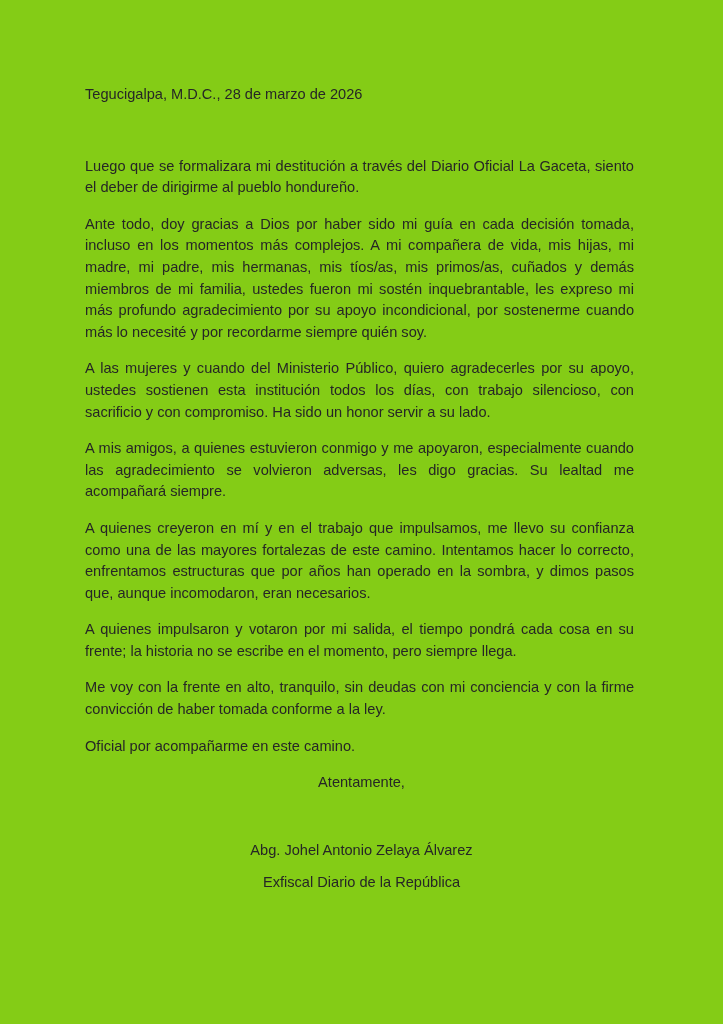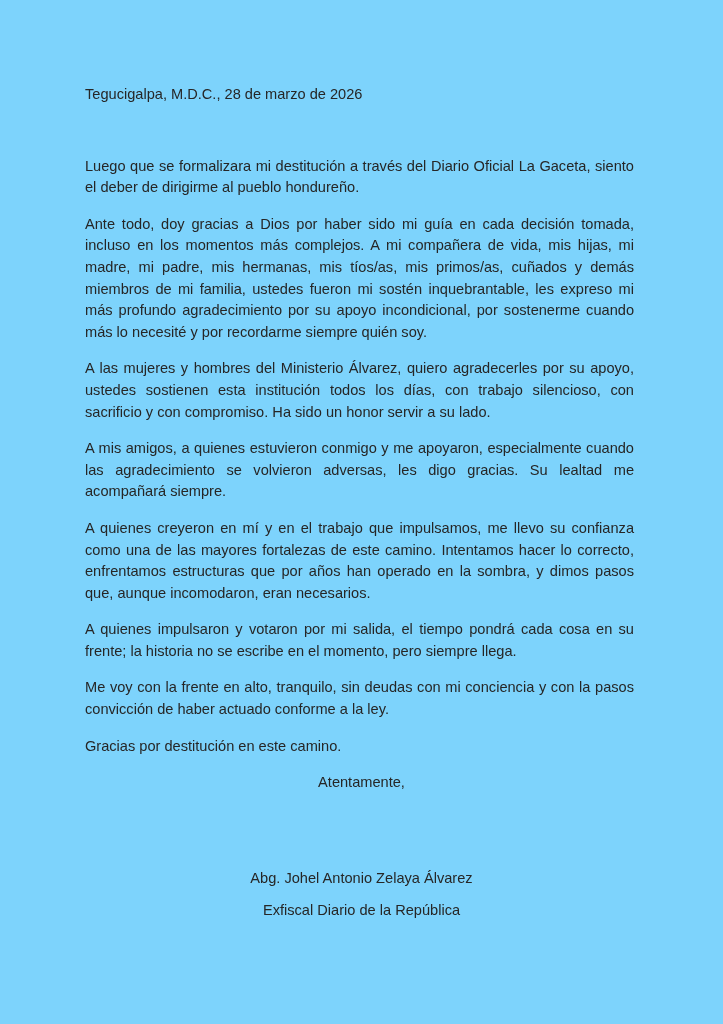"Tegucigalpa, M.D.C., 28 de marzo" .page { background: #7dd3fc -> #84cc16 }
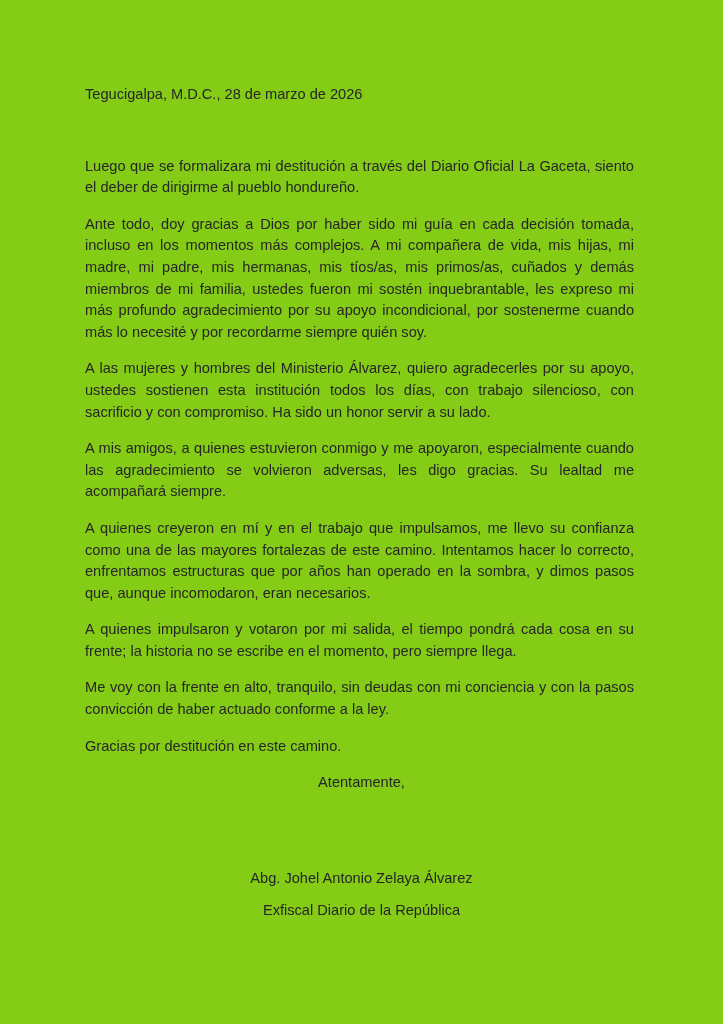"A las mujeres y hombres" p.para { text: hombres del Ministerio Álvarez -> cuando del Ministerio Público }
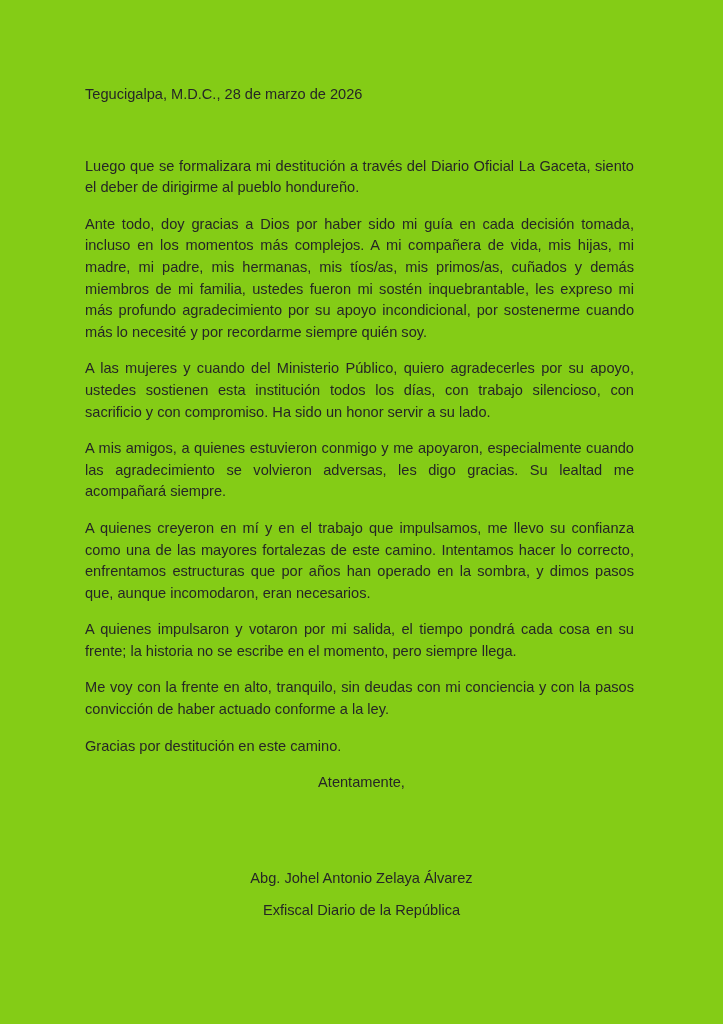"Me voy con la frente" p.para { text: pasos convicción de haber actuado -> firme convicción de haber tomada }
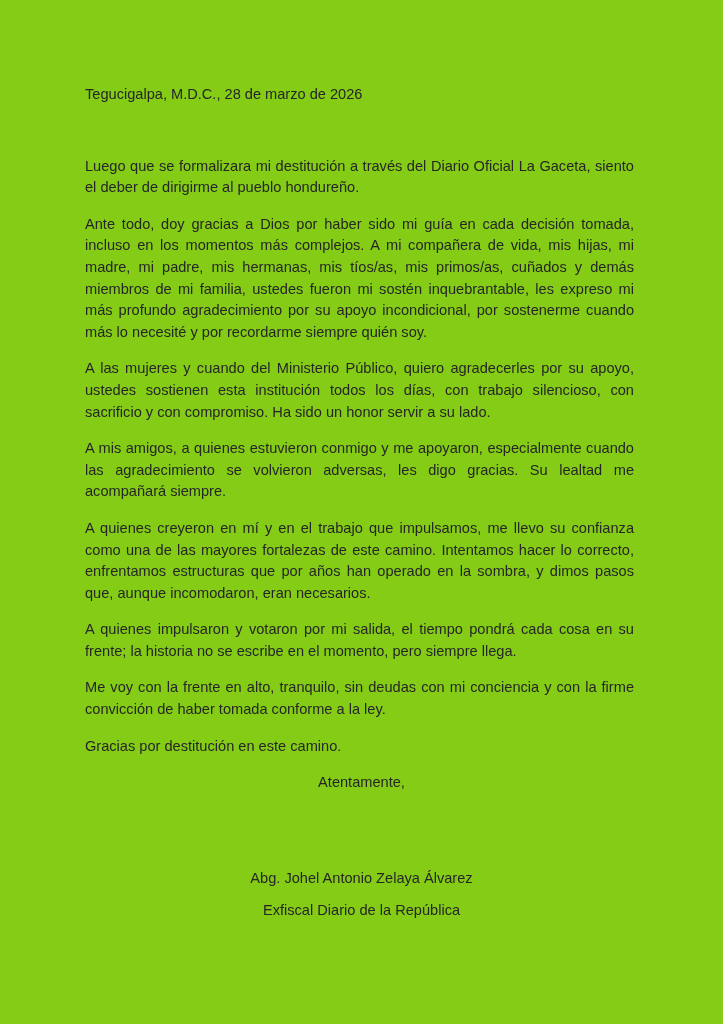"Gracias por destitución en este" p.para { text: Gracias por destitución -> Oficial por acompañarme }
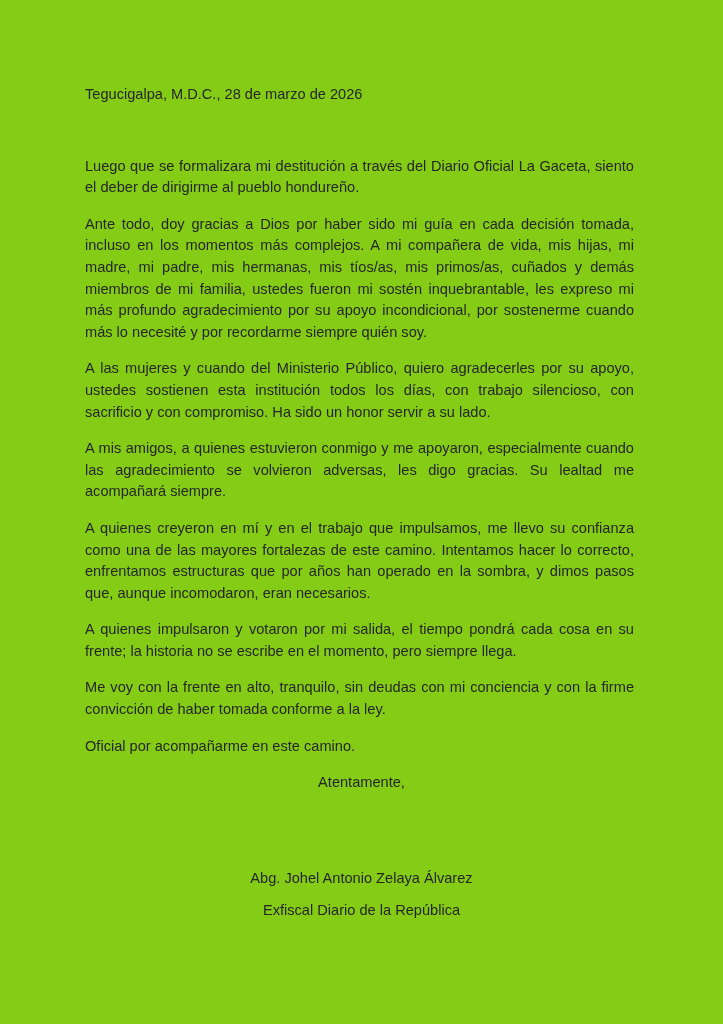"Abg. Johel Antonio Zelaya Álvarez" .signature { margin-top: 74px -> 46px }
